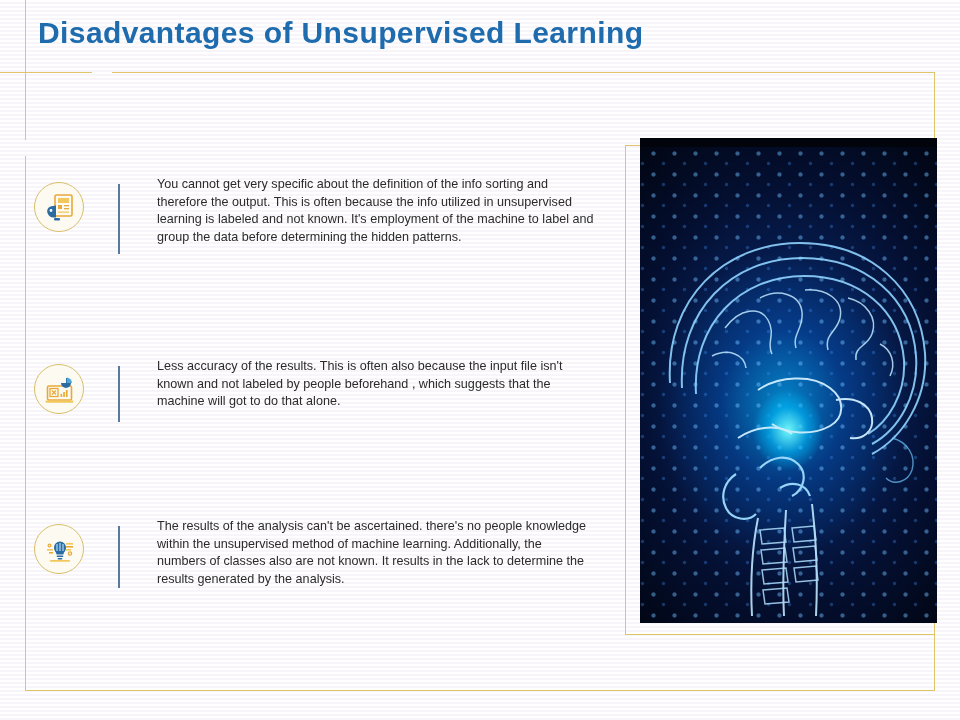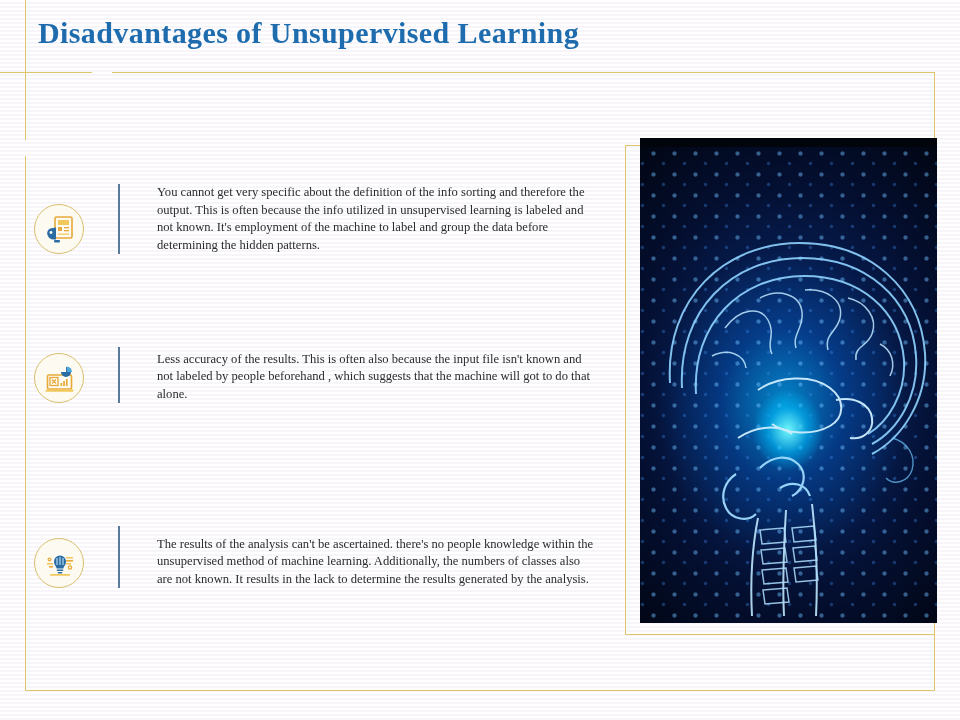"Disadvantages of Unsupervised Learning" .slide { font-family: Liberation Serif, serif -> none }
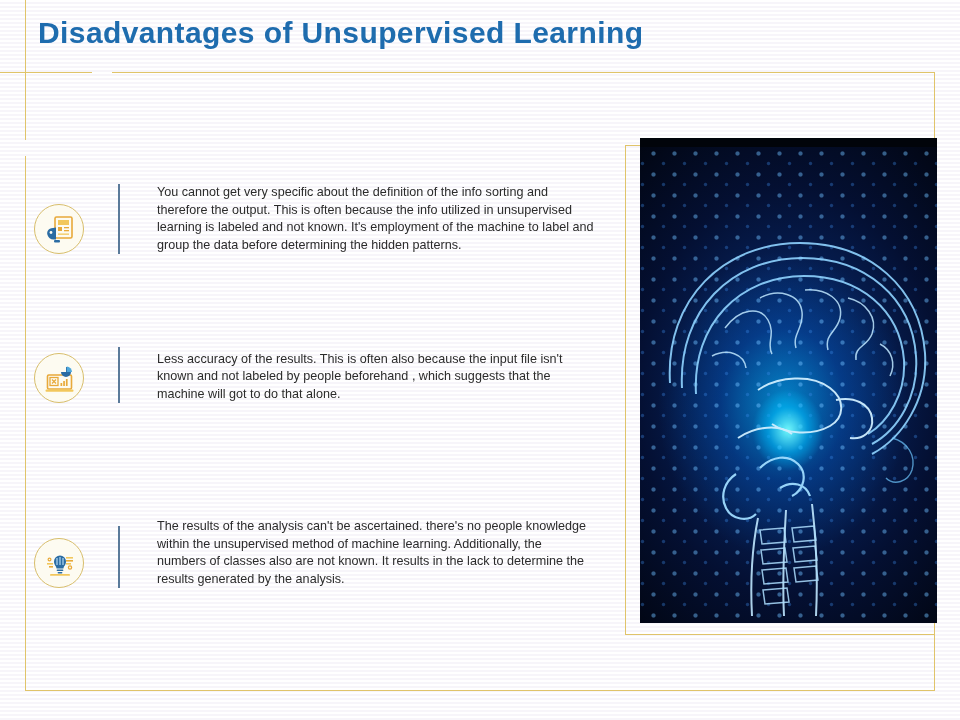"You cannot get very specific" .bullet { align-items: flex-end -> flex-start }
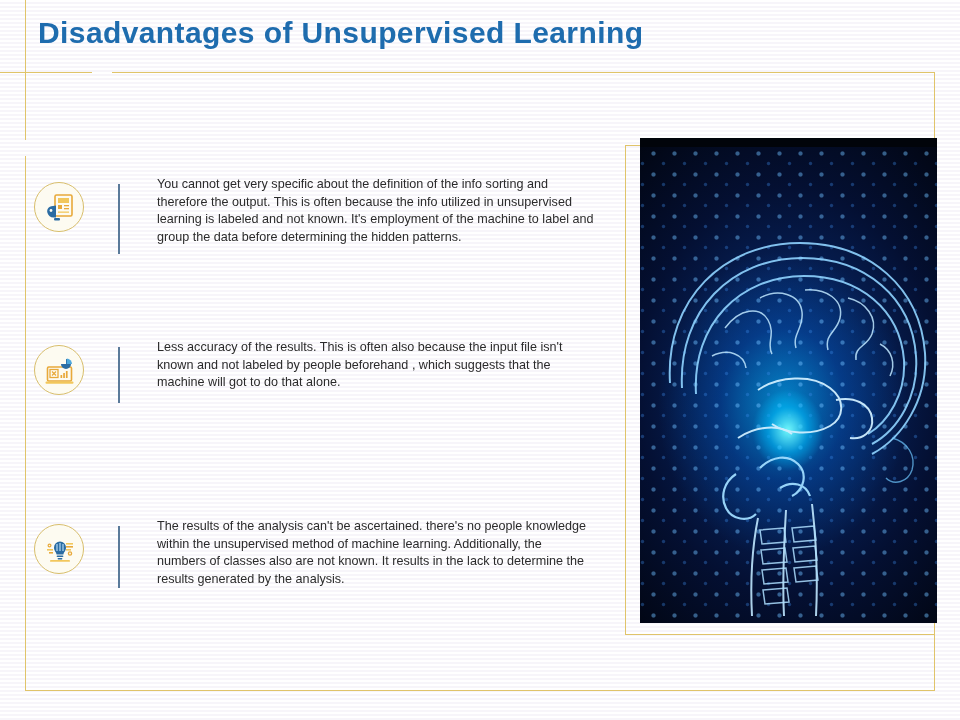"Less accuracy of the results." .bullet-2 { top: 173px -> 192px }
